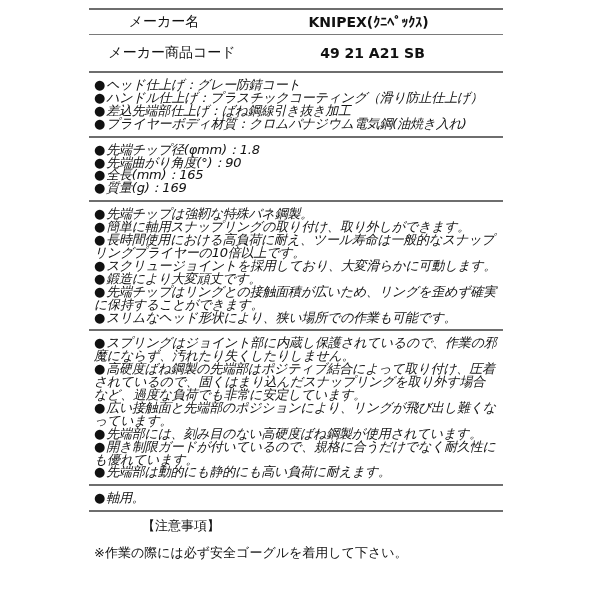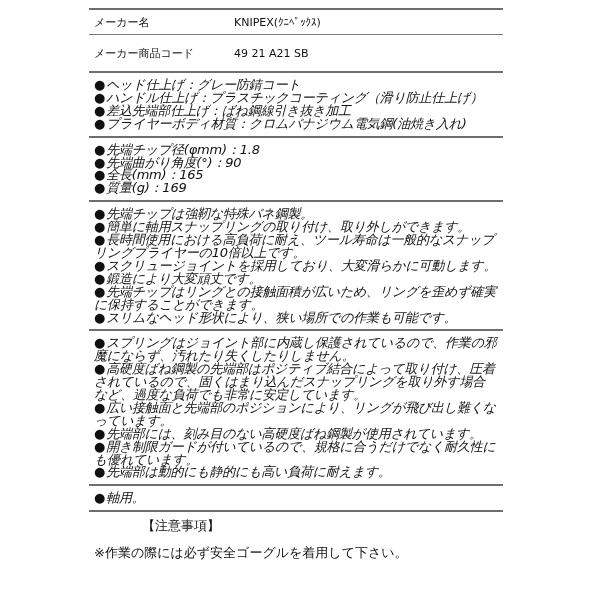"メーカー名" .spec-row { font-size: 11px -> 14px; text-align: none -> center }
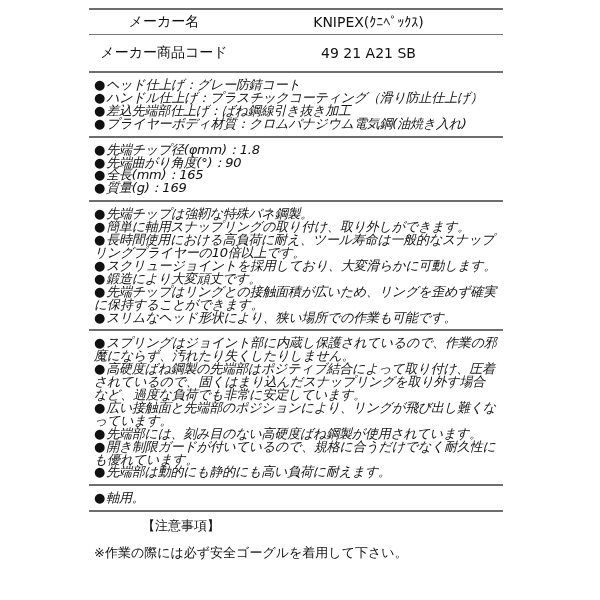"KNIPEX(ｸﾆﾍﾟｯｸｽ)" .spec-value { font-weight: none -> bold }
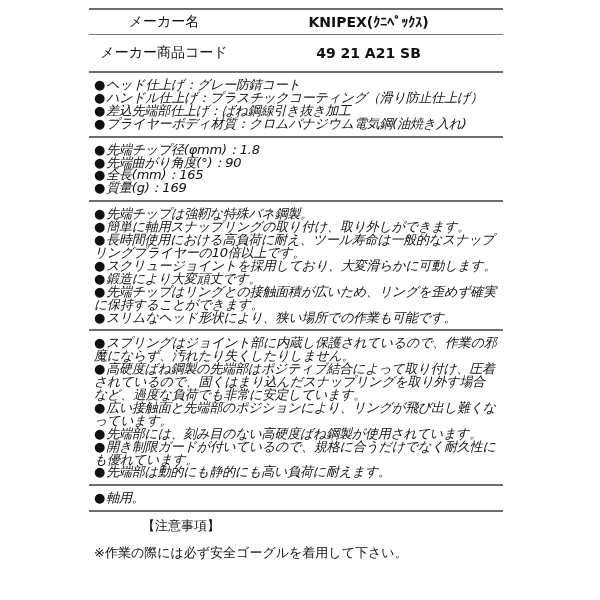"メーカー商品コード" div.spec-row { margin-left: none -> 8px }
